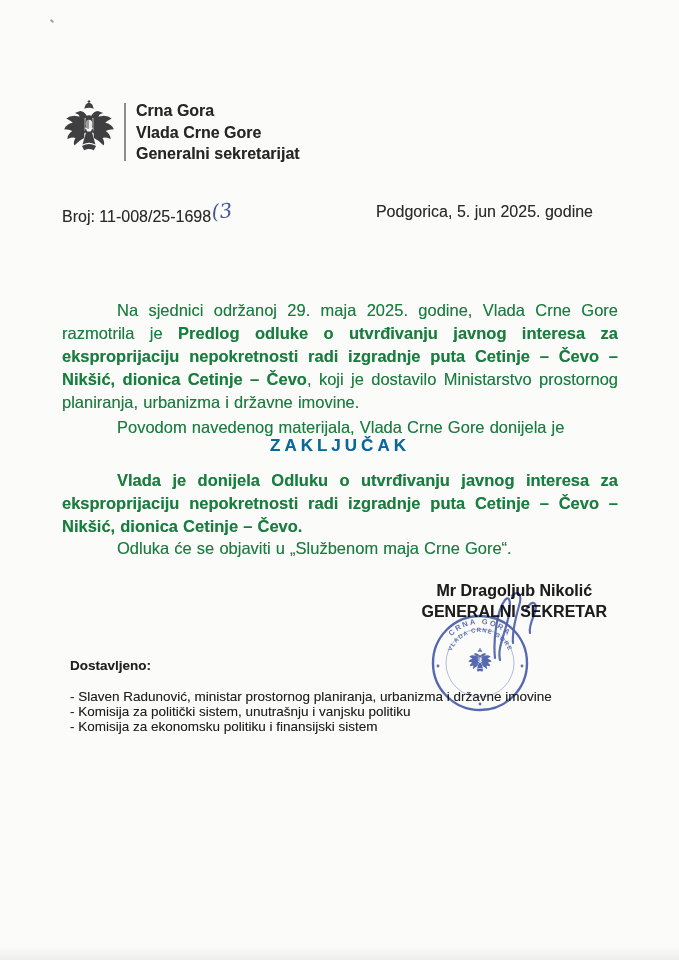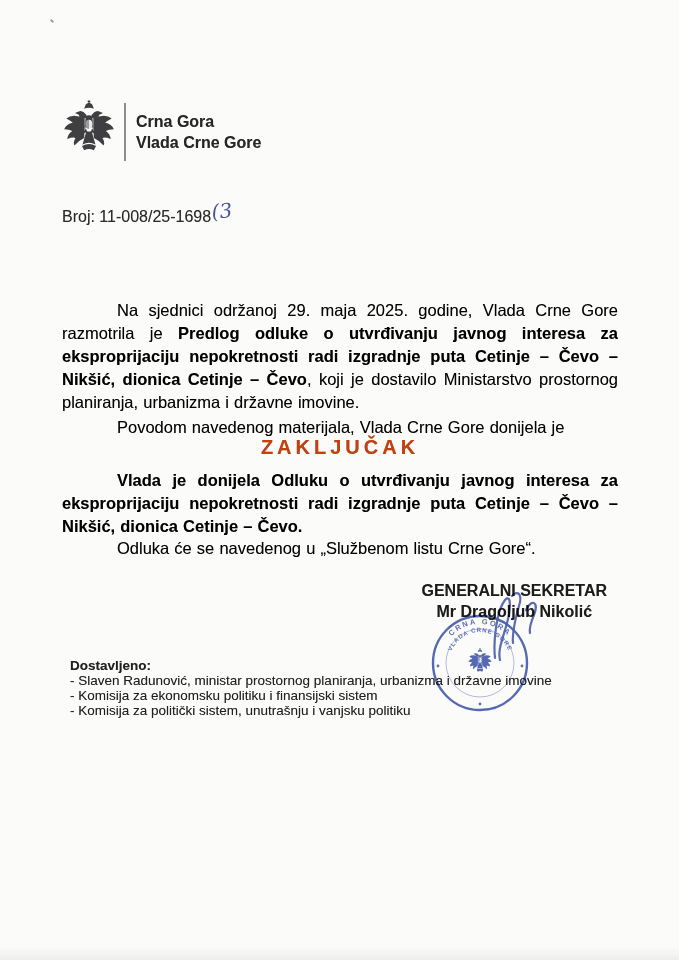"Generalni sekretarijat" div { html: none -> <div>Generalni sekretarijat</div> }
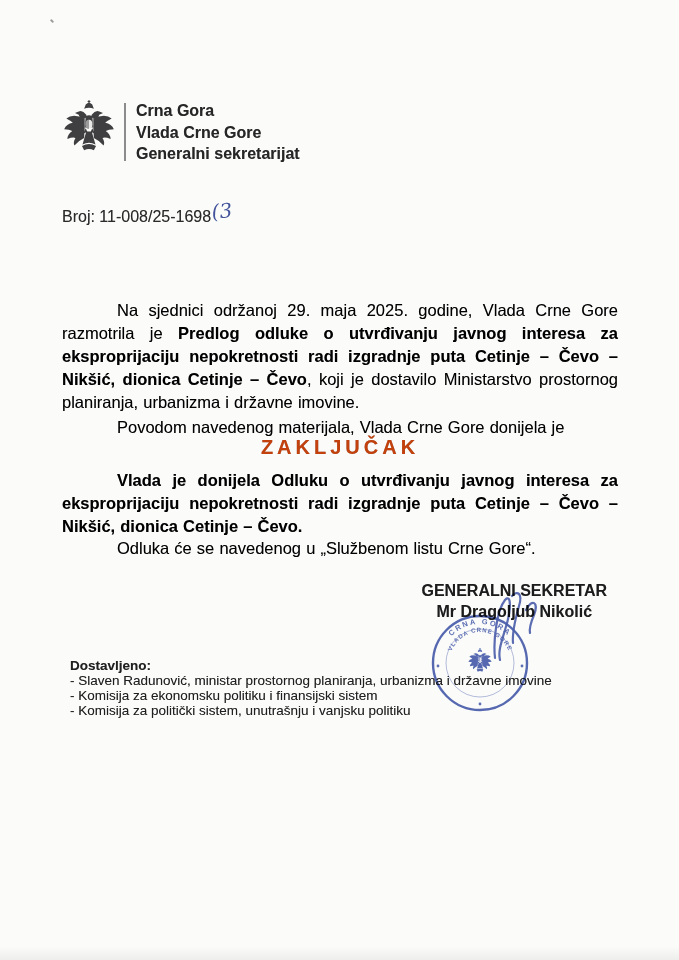"Podgorica, 5. jun 2025. godine" div { html: none -> <div>Podgorica, 5. jun 2025. godine</div> }
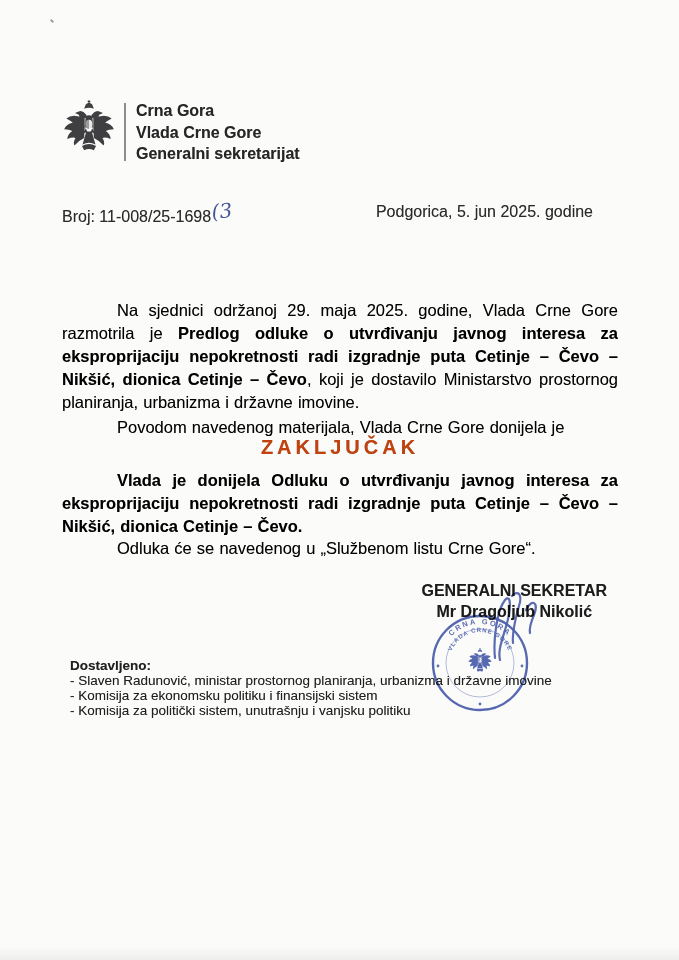"Na sjednici održanoj 29. maja" .para { color: #000000 -> #15803d }
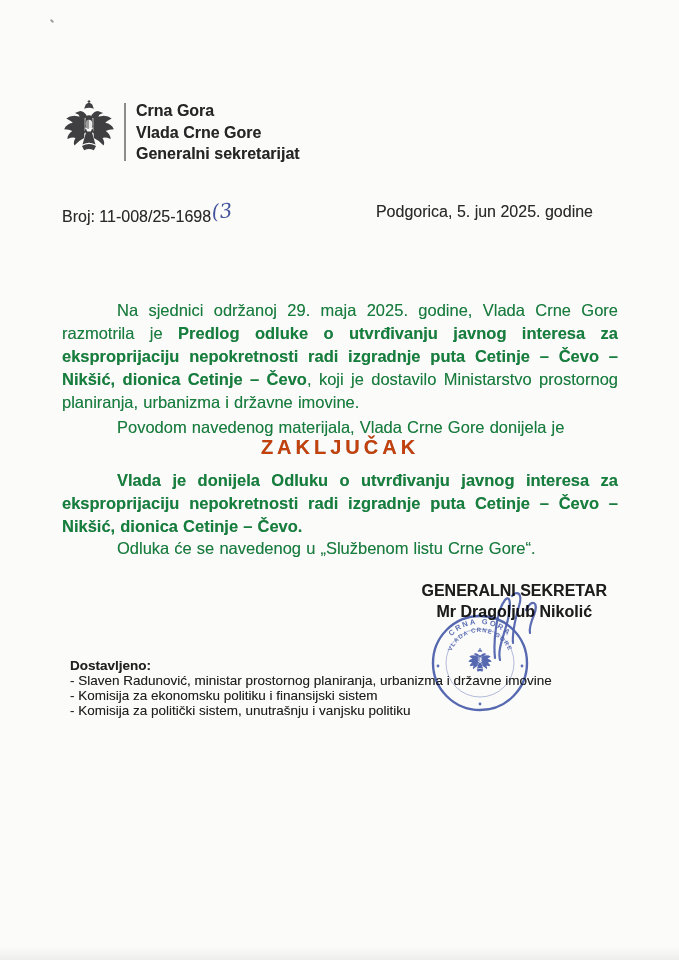"ZAKLJUČAK" .heading { color: #c2410c -> #0369a1; font-size: 20px -> 17px }
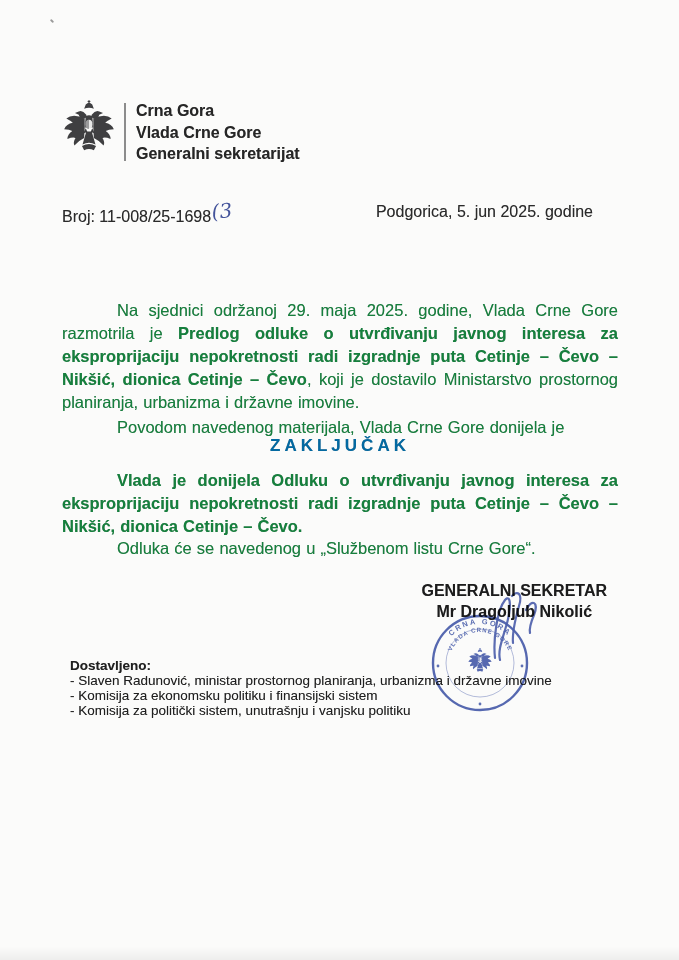"Odluka će se navedenog u" p.para { text: navedenog u „Službenom listu -> objaviti u „Službenom maja }
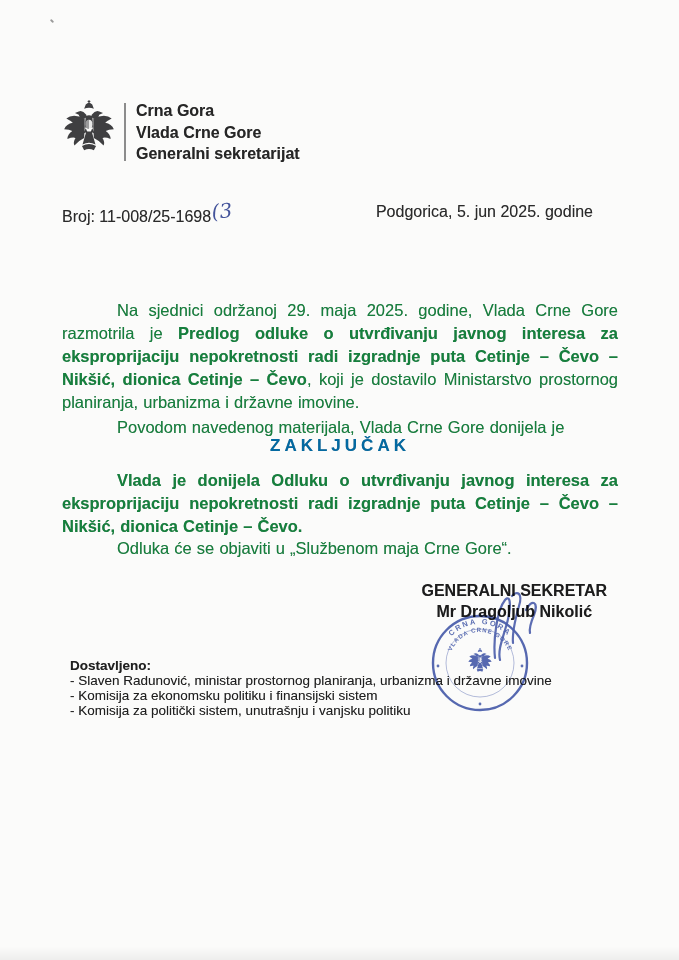"GENERALNI SEKRETAR" div { order: before "Mr Dragoljub Nikolić" -> after "Mr Dragoljub Nikolić" }
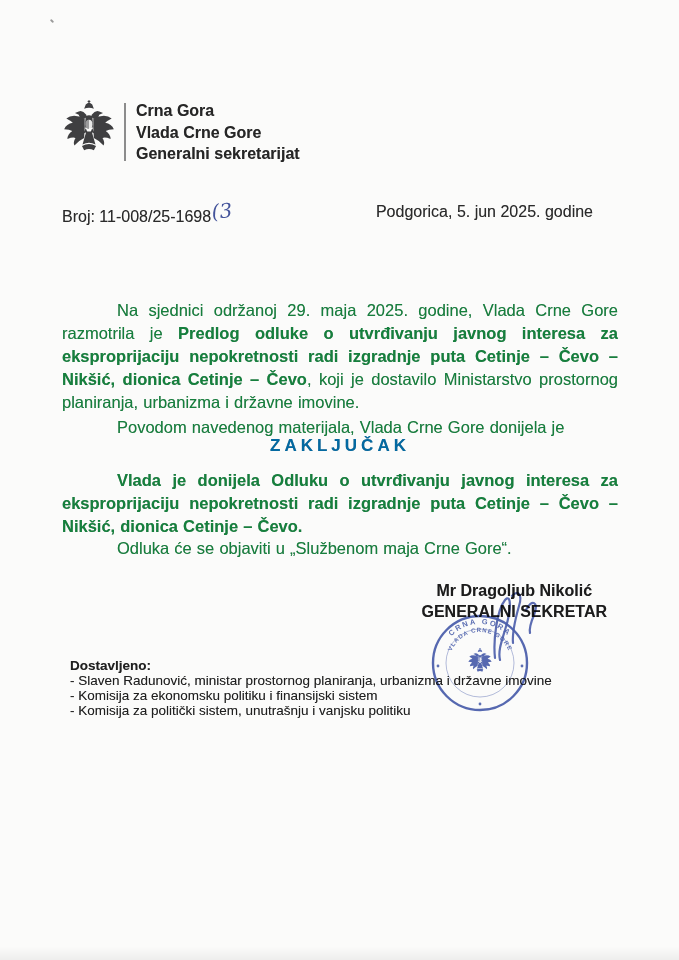"Dostavljeno:" .dostavljeno .label { margin-bottom: 0 -> 16px }
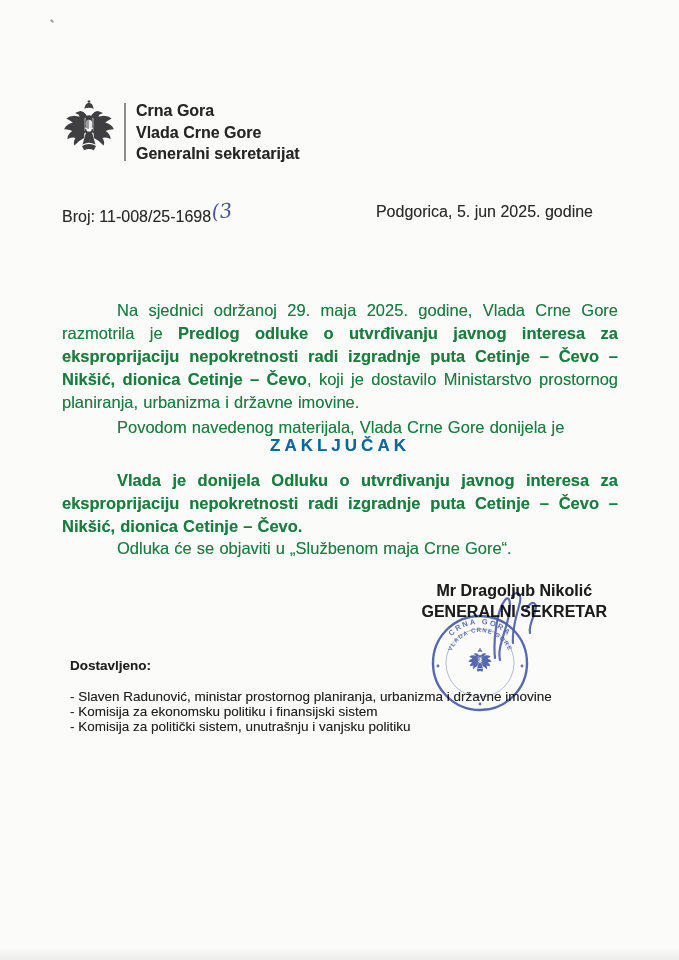"- Komisija za ekonomsku politiku" div { order: before "- Komisija za politički sistem," -> after "- Komisija za politički sistem," }
